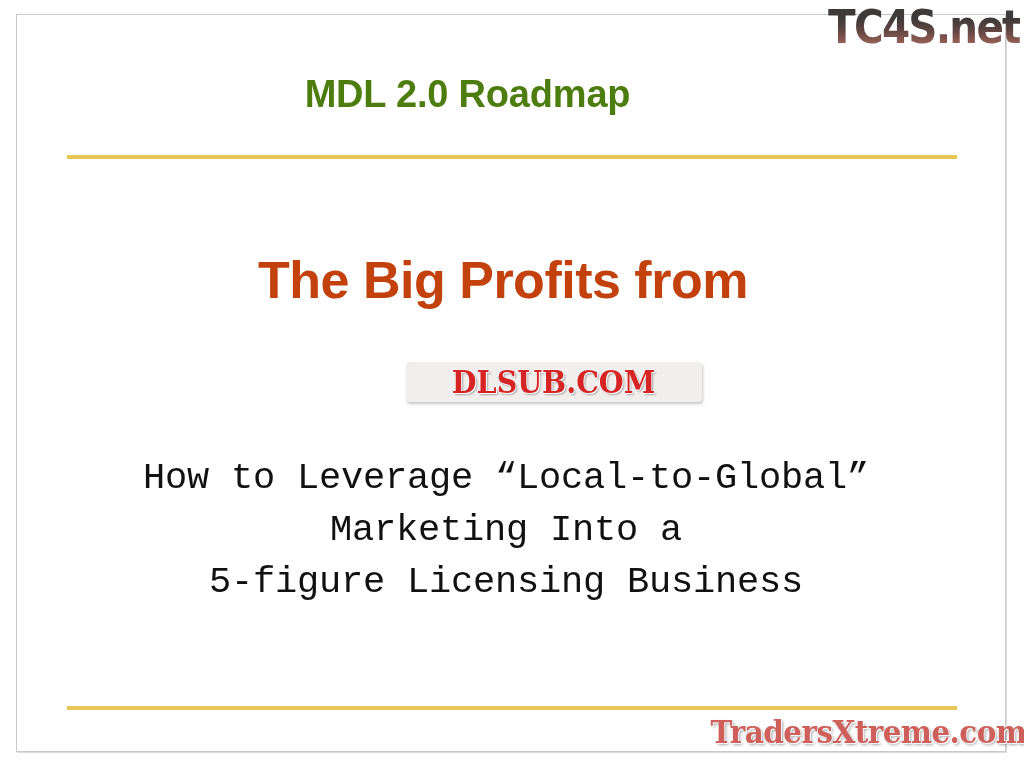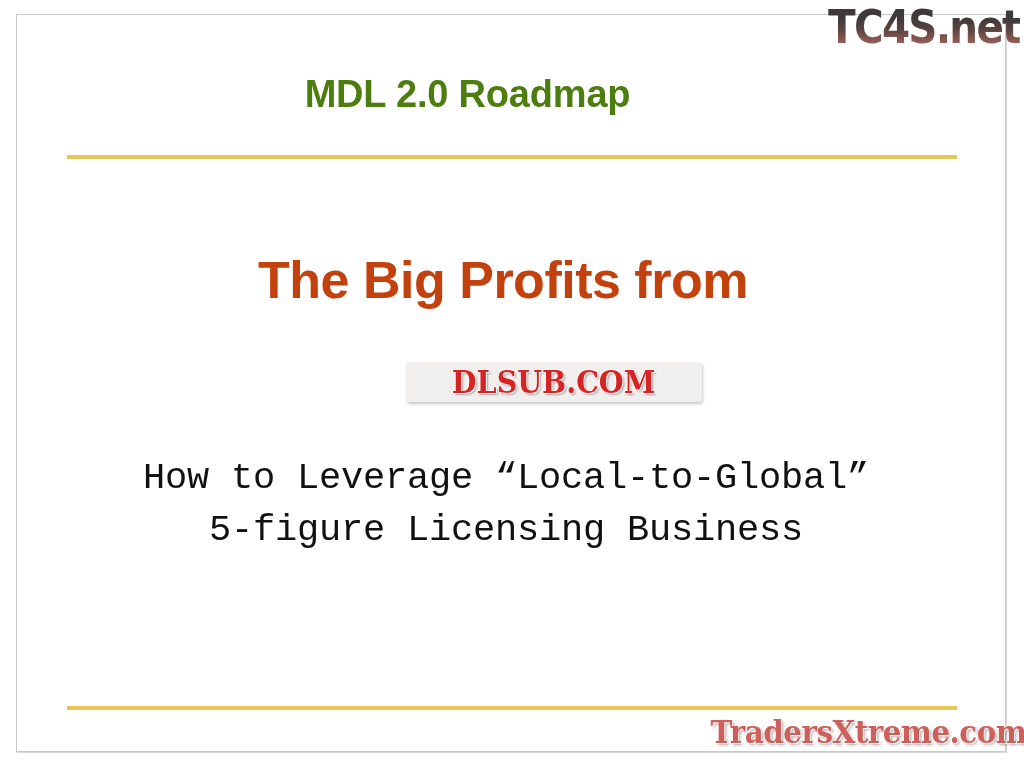"Marketing Into a" span.sl { html: none -> <span>Marketing Into a</span> }
